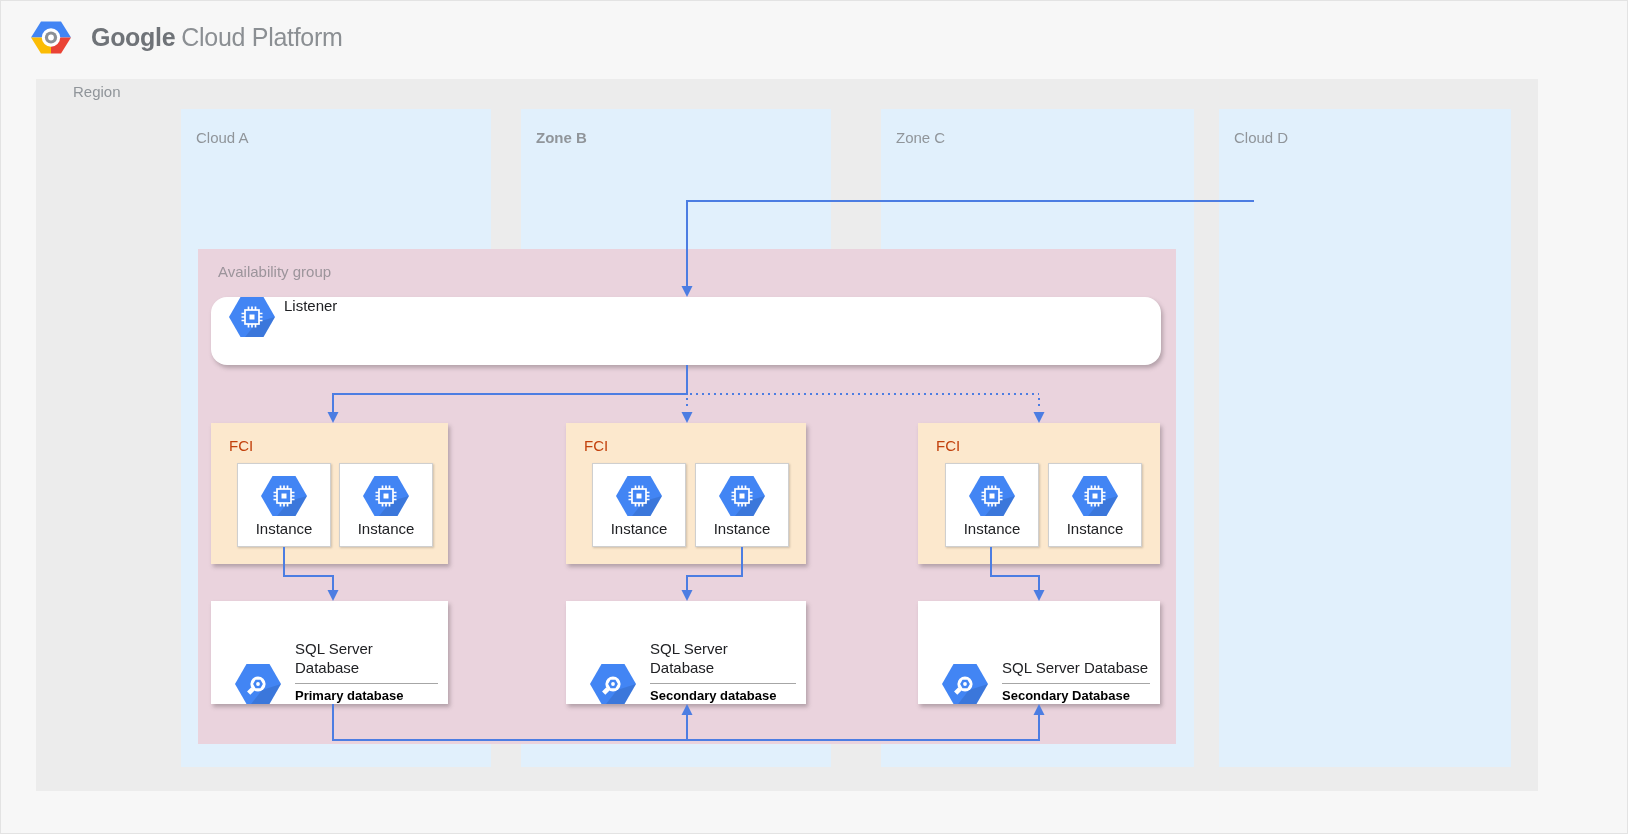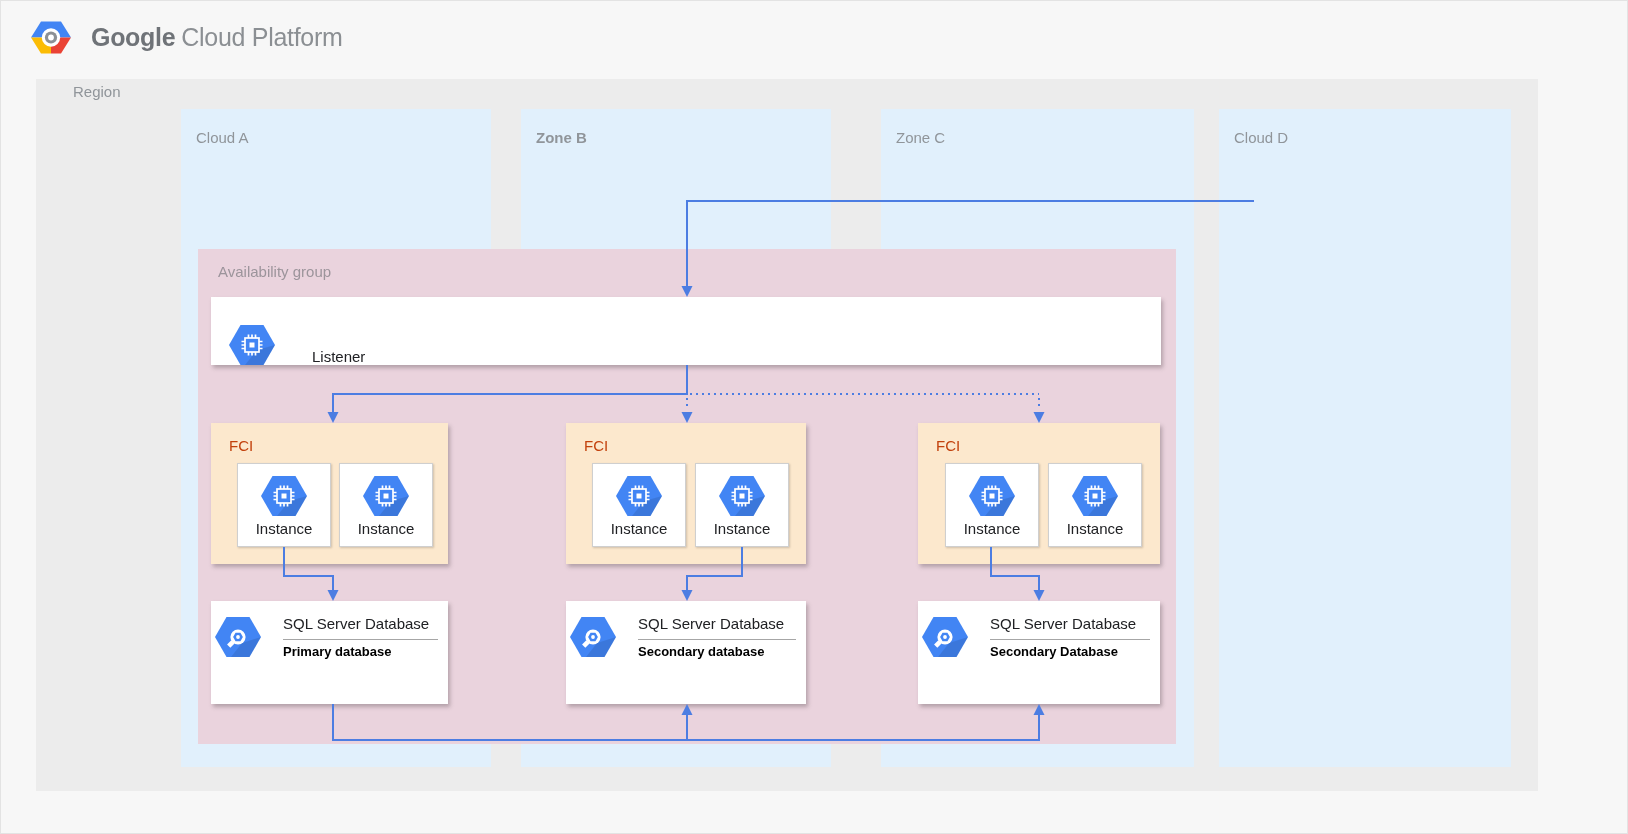"Listener" .listener { align-items: flex-end -> flex-start; border-radius: none -> 16px; gap: 37px -> 9px }
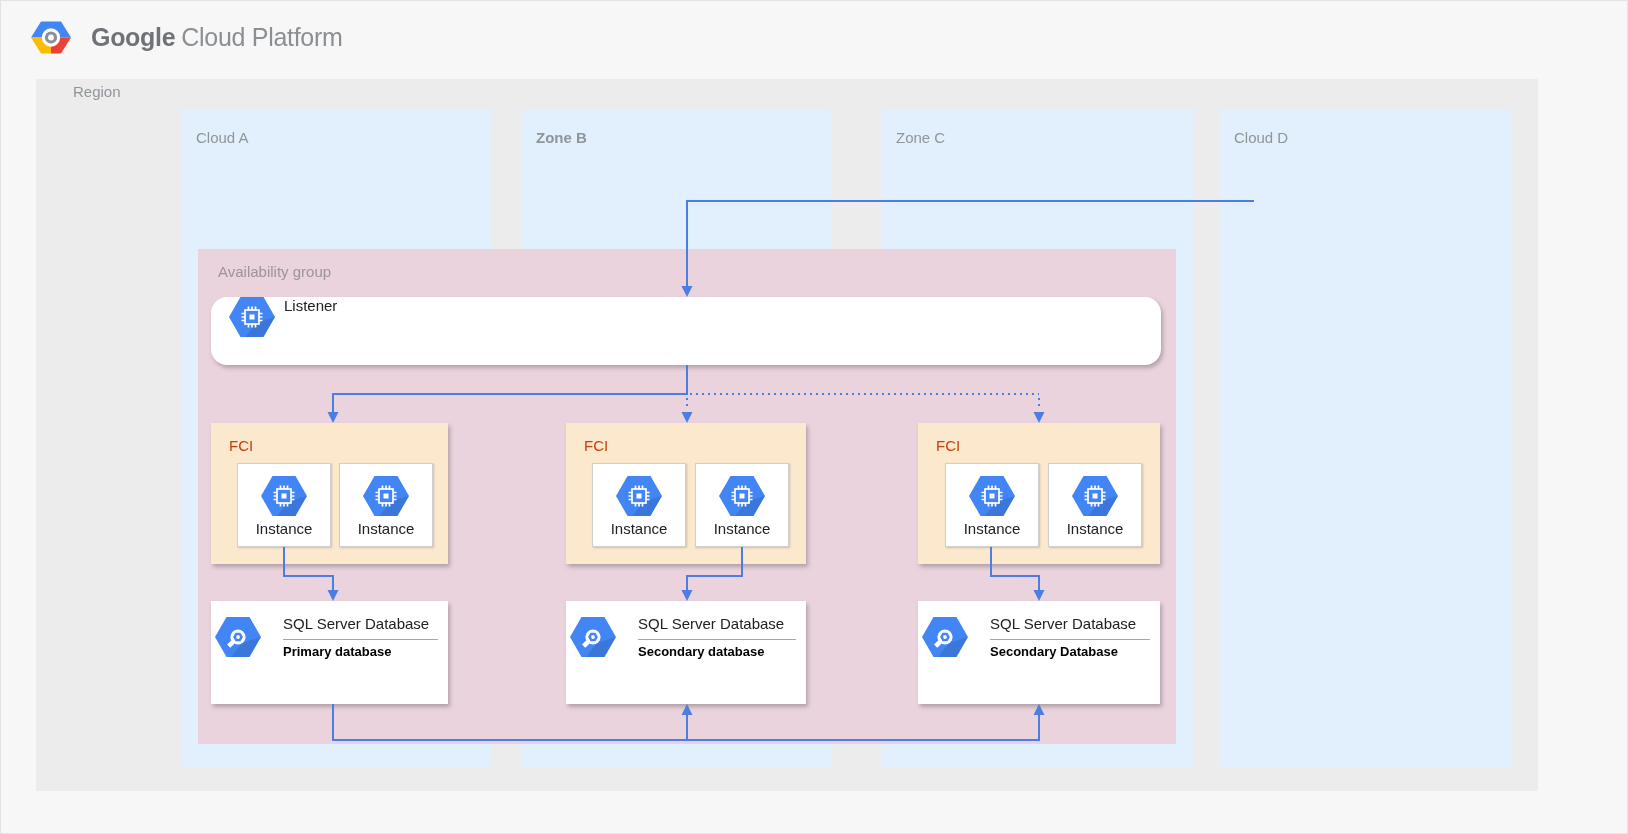"SQL Server Database" .db { align-items: flex-start -> flex-end; gap: 22px -> 14px; padding: 13px 10px 0 4px -> 13px 10px 0 24px }
